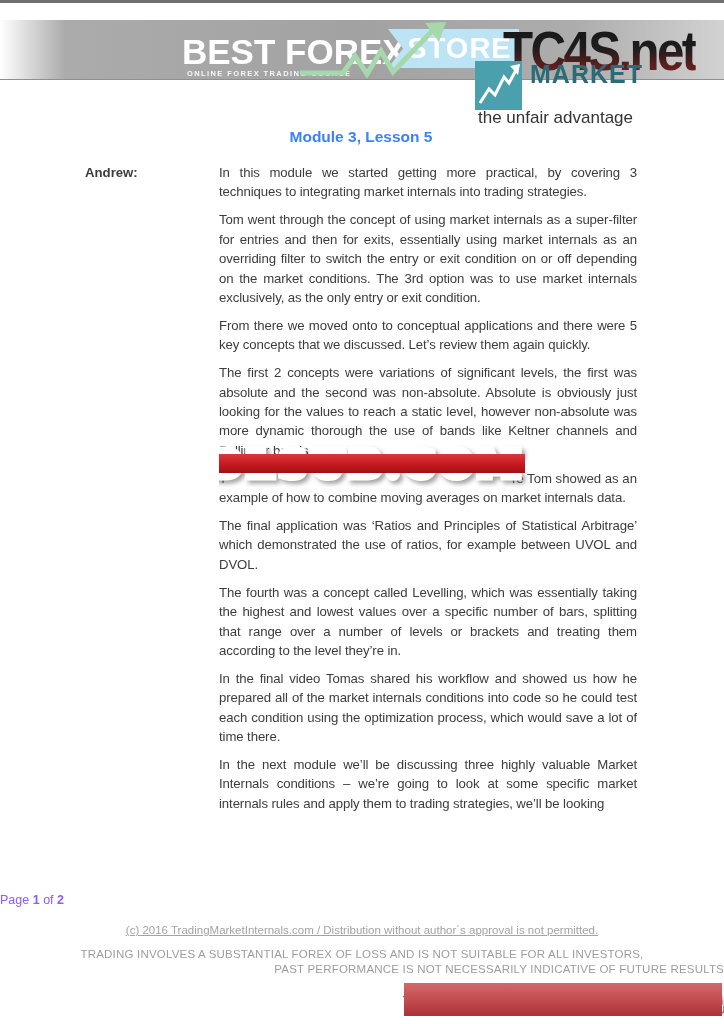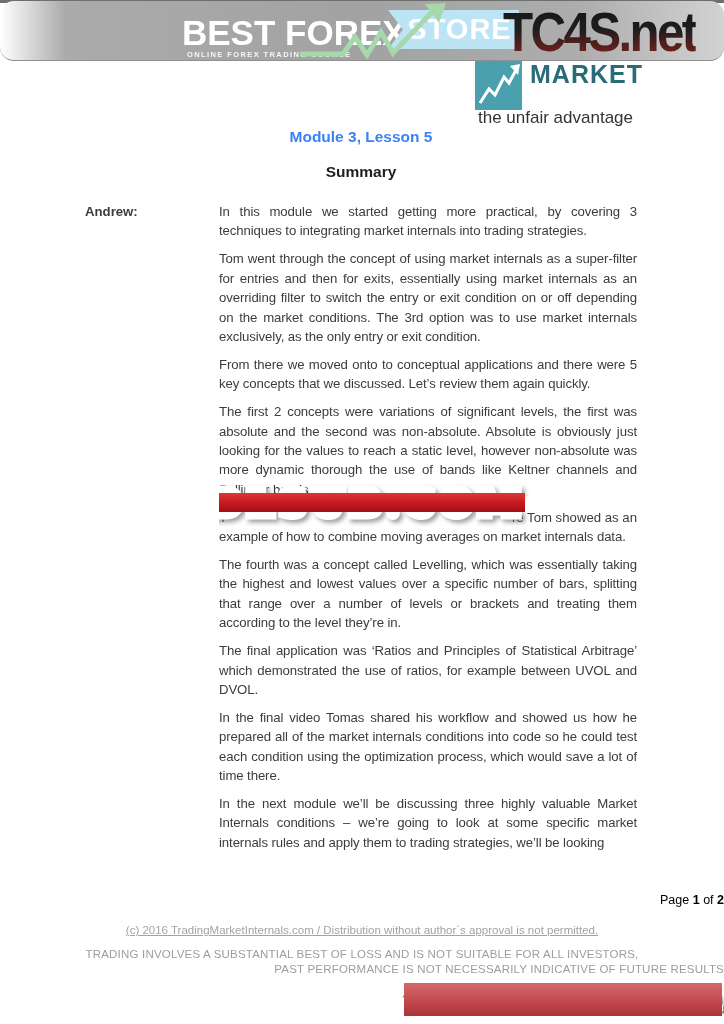"BEST FOREX" .banner { border-radius: 14px -> none; top: 1px -> 20px }
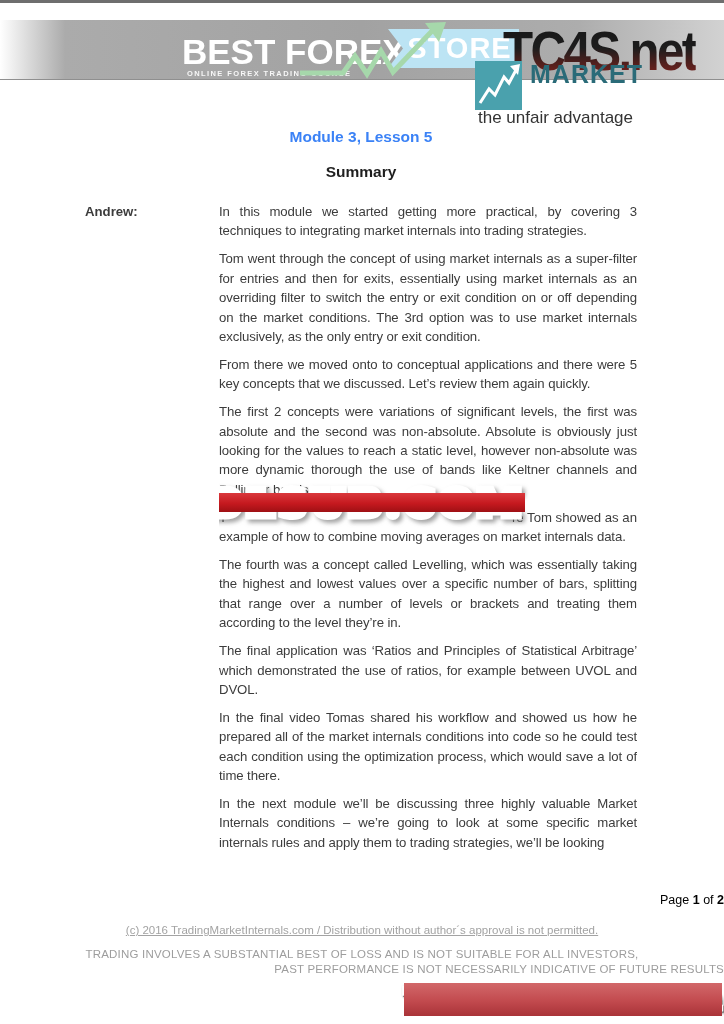"Summary" h2.doc-subtitle { html: <h2>Summary</h2> -> none }
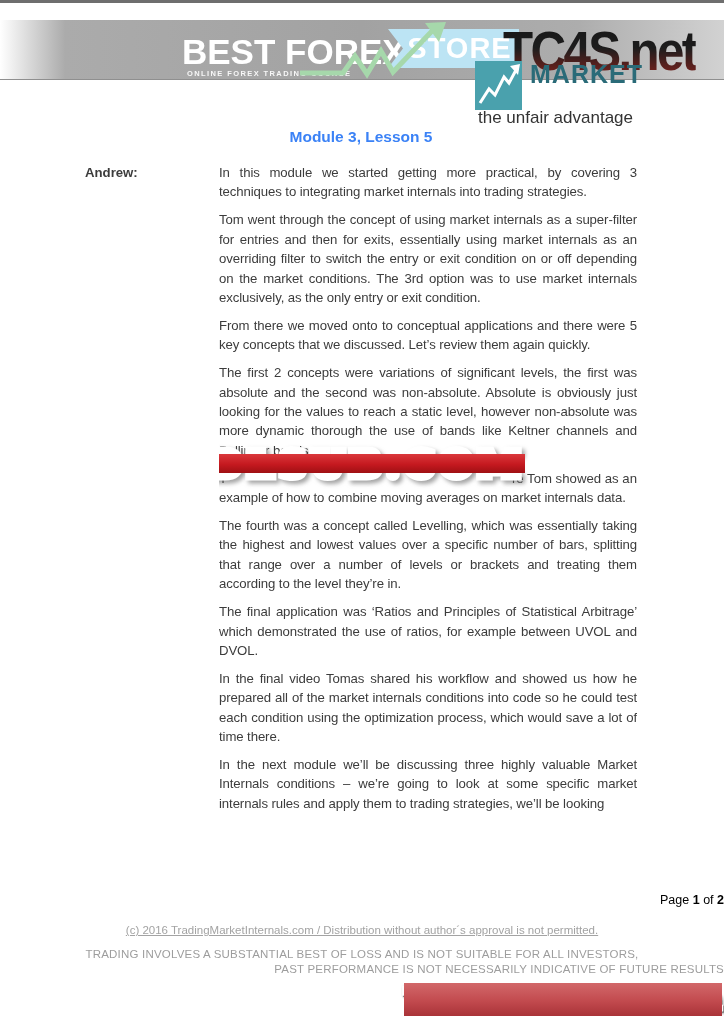"The fourth was a concept" p { order: before "The final application was ‘Ratios" -> after "The final application was ‘Ratios" }
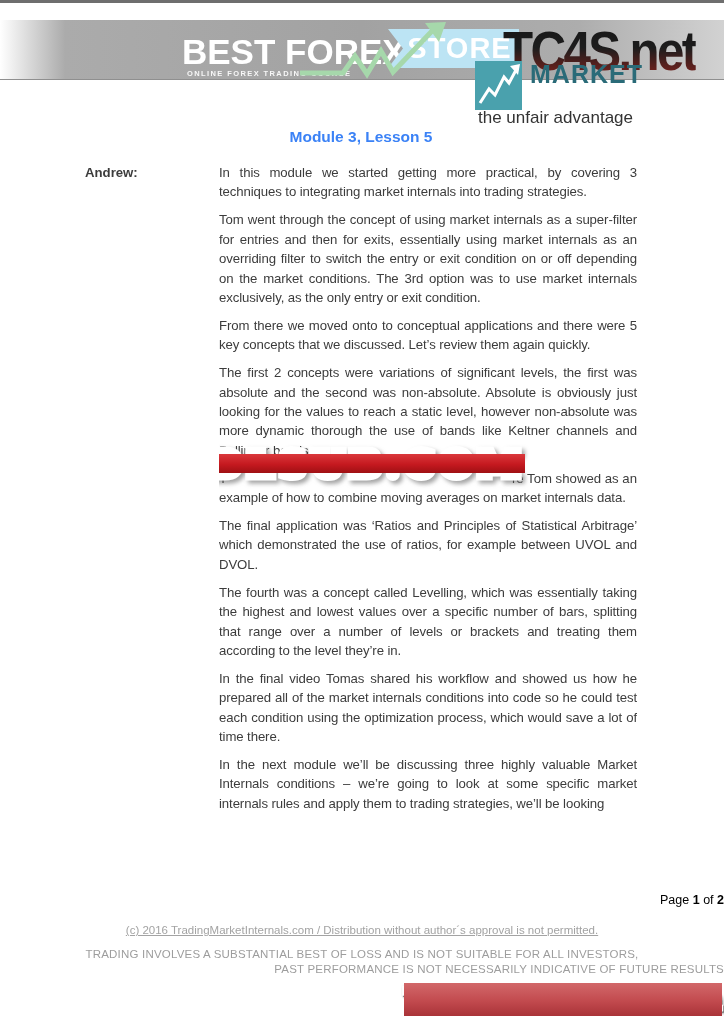"Page 1 of 2" .page-label { color: #000000 -> #8b5cf6; text-align: right -> left }
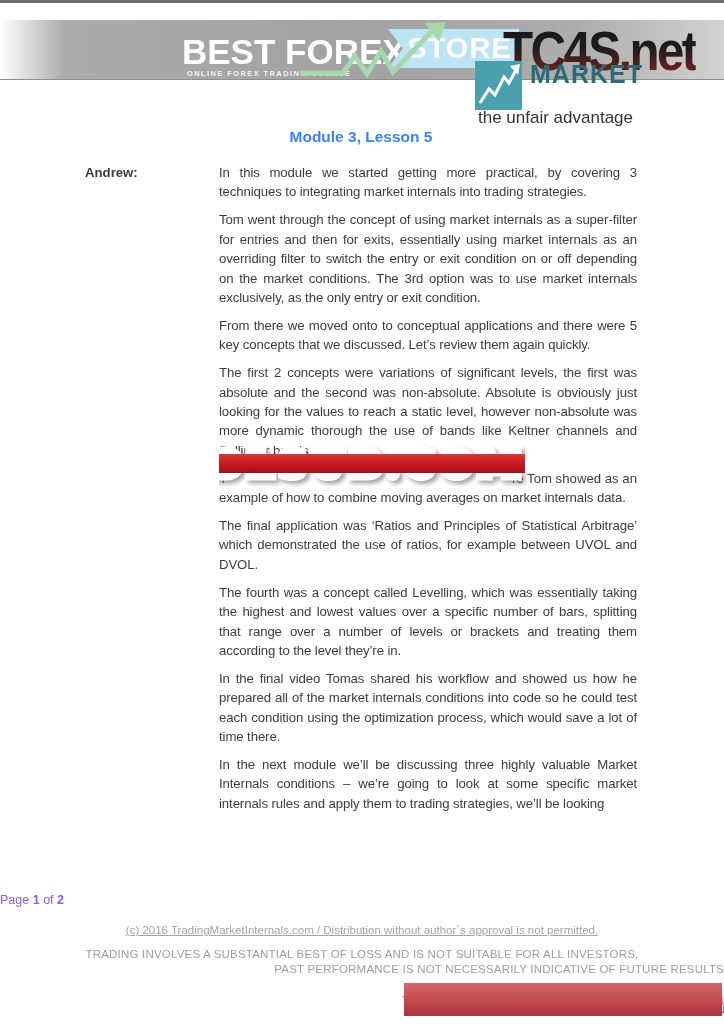"TRADING INVOLVES A SUBSTANTIAL BEST" div.disclaimer1 { text: BEST -> FOREX }
